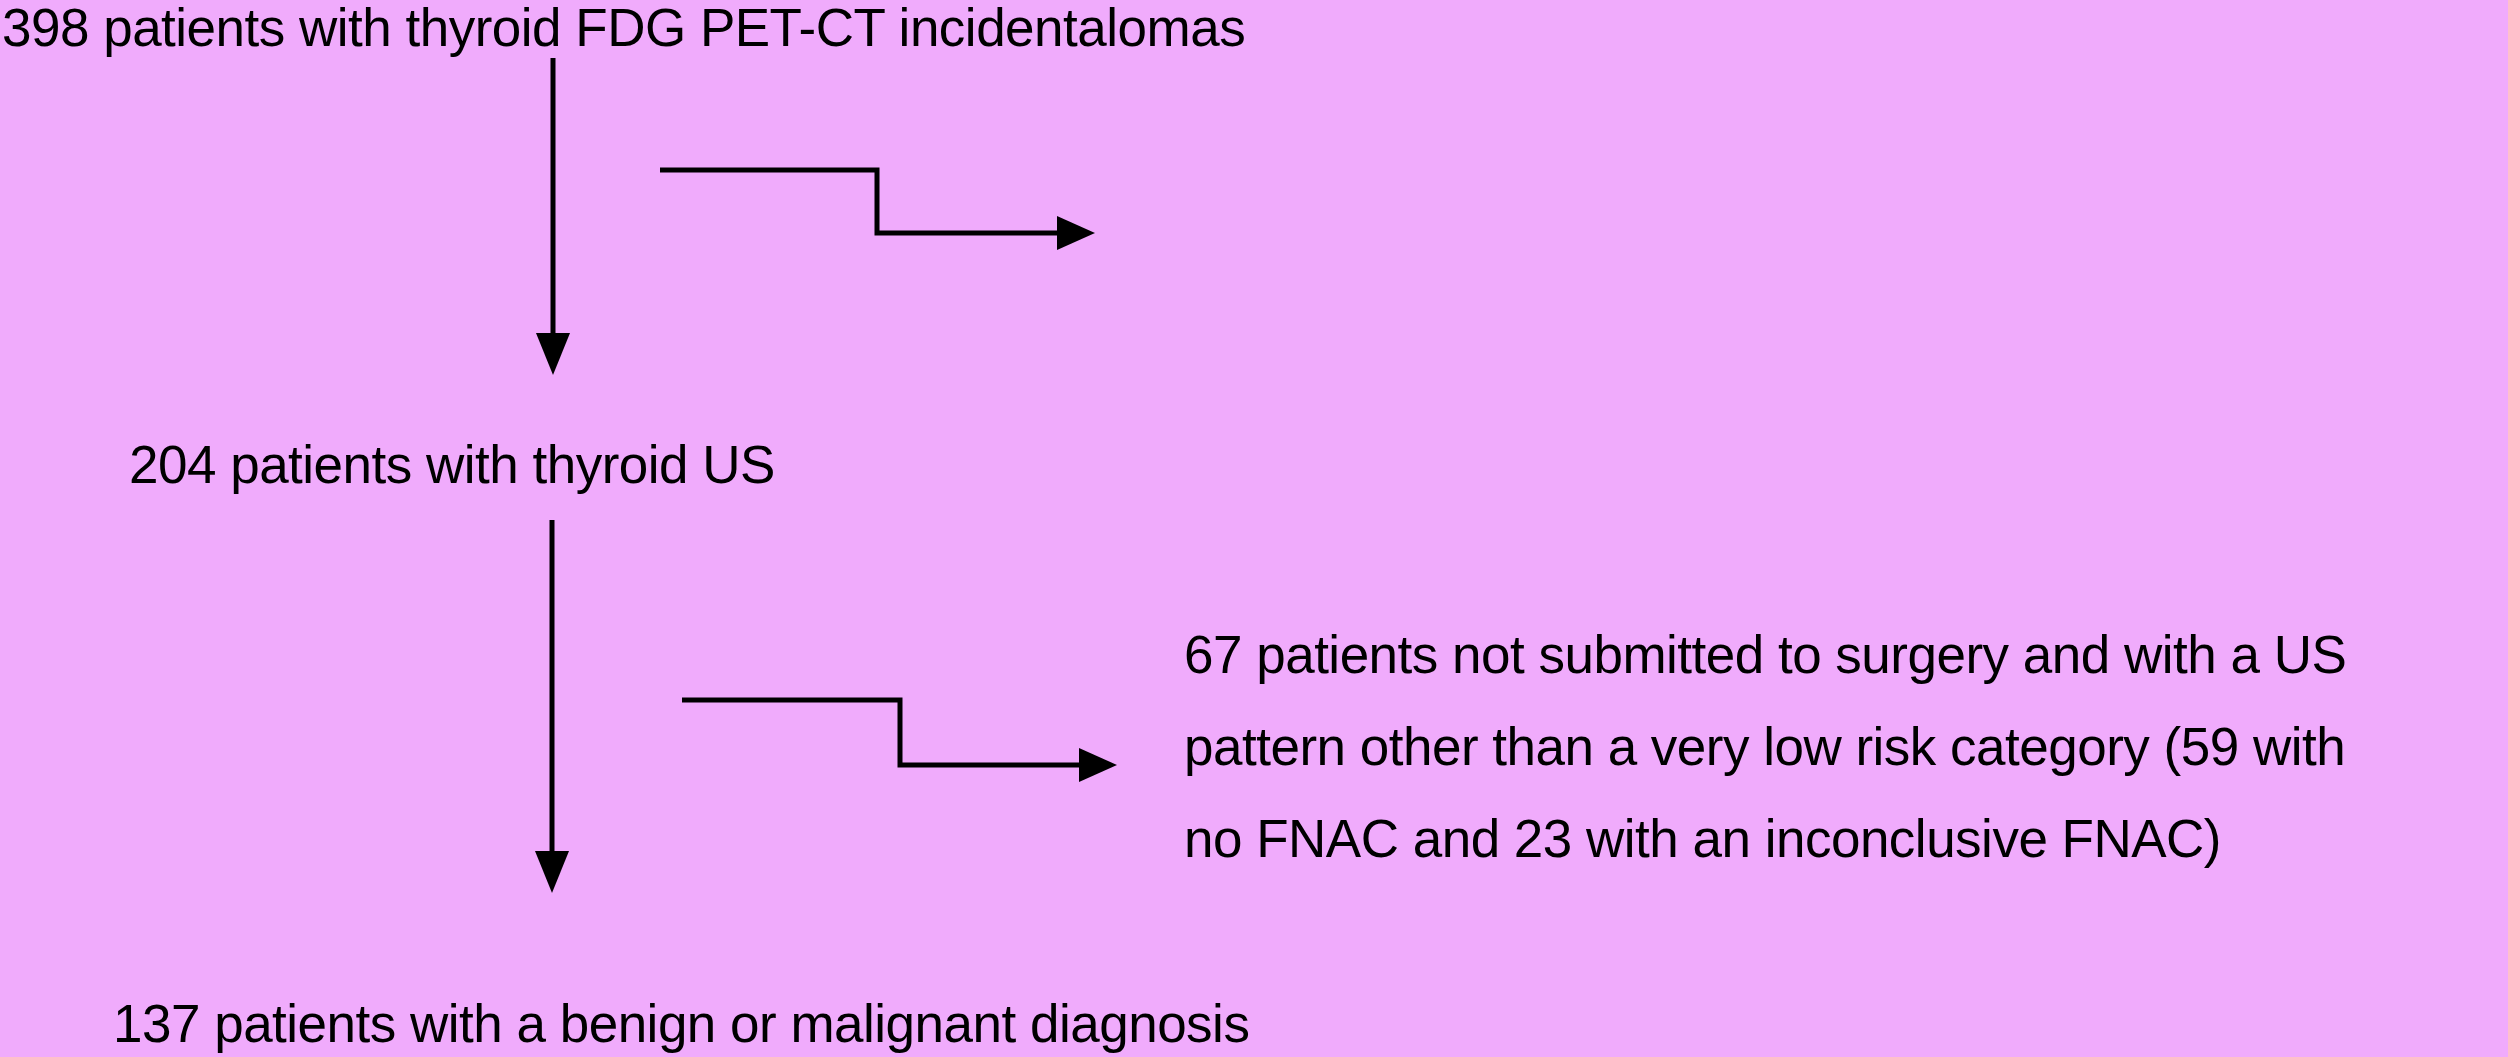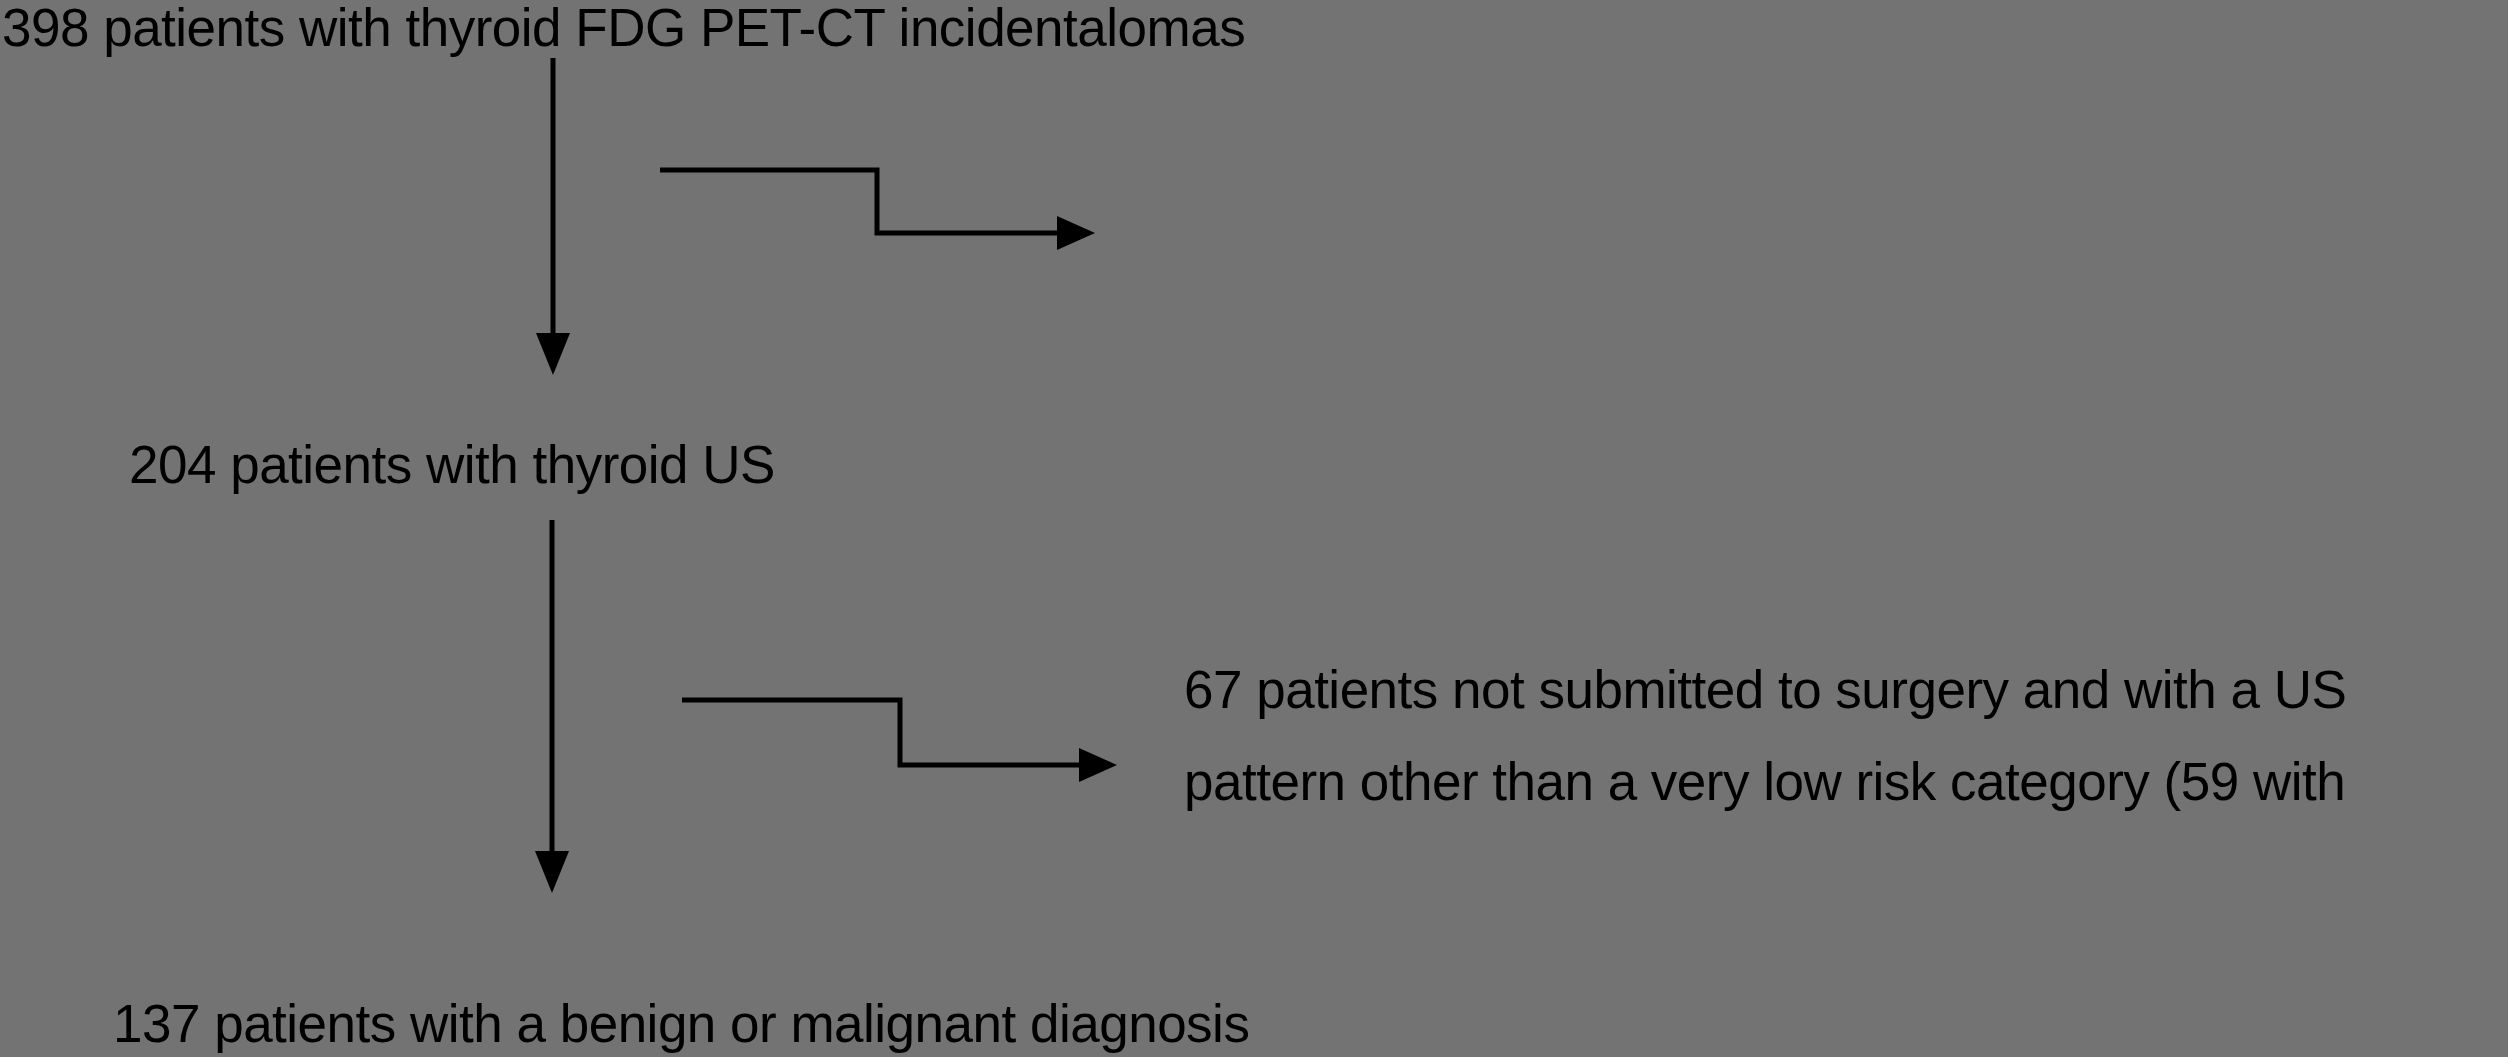"398 patients with thyroid FDG" .canvas { background: #737373 -> #f0abfc }
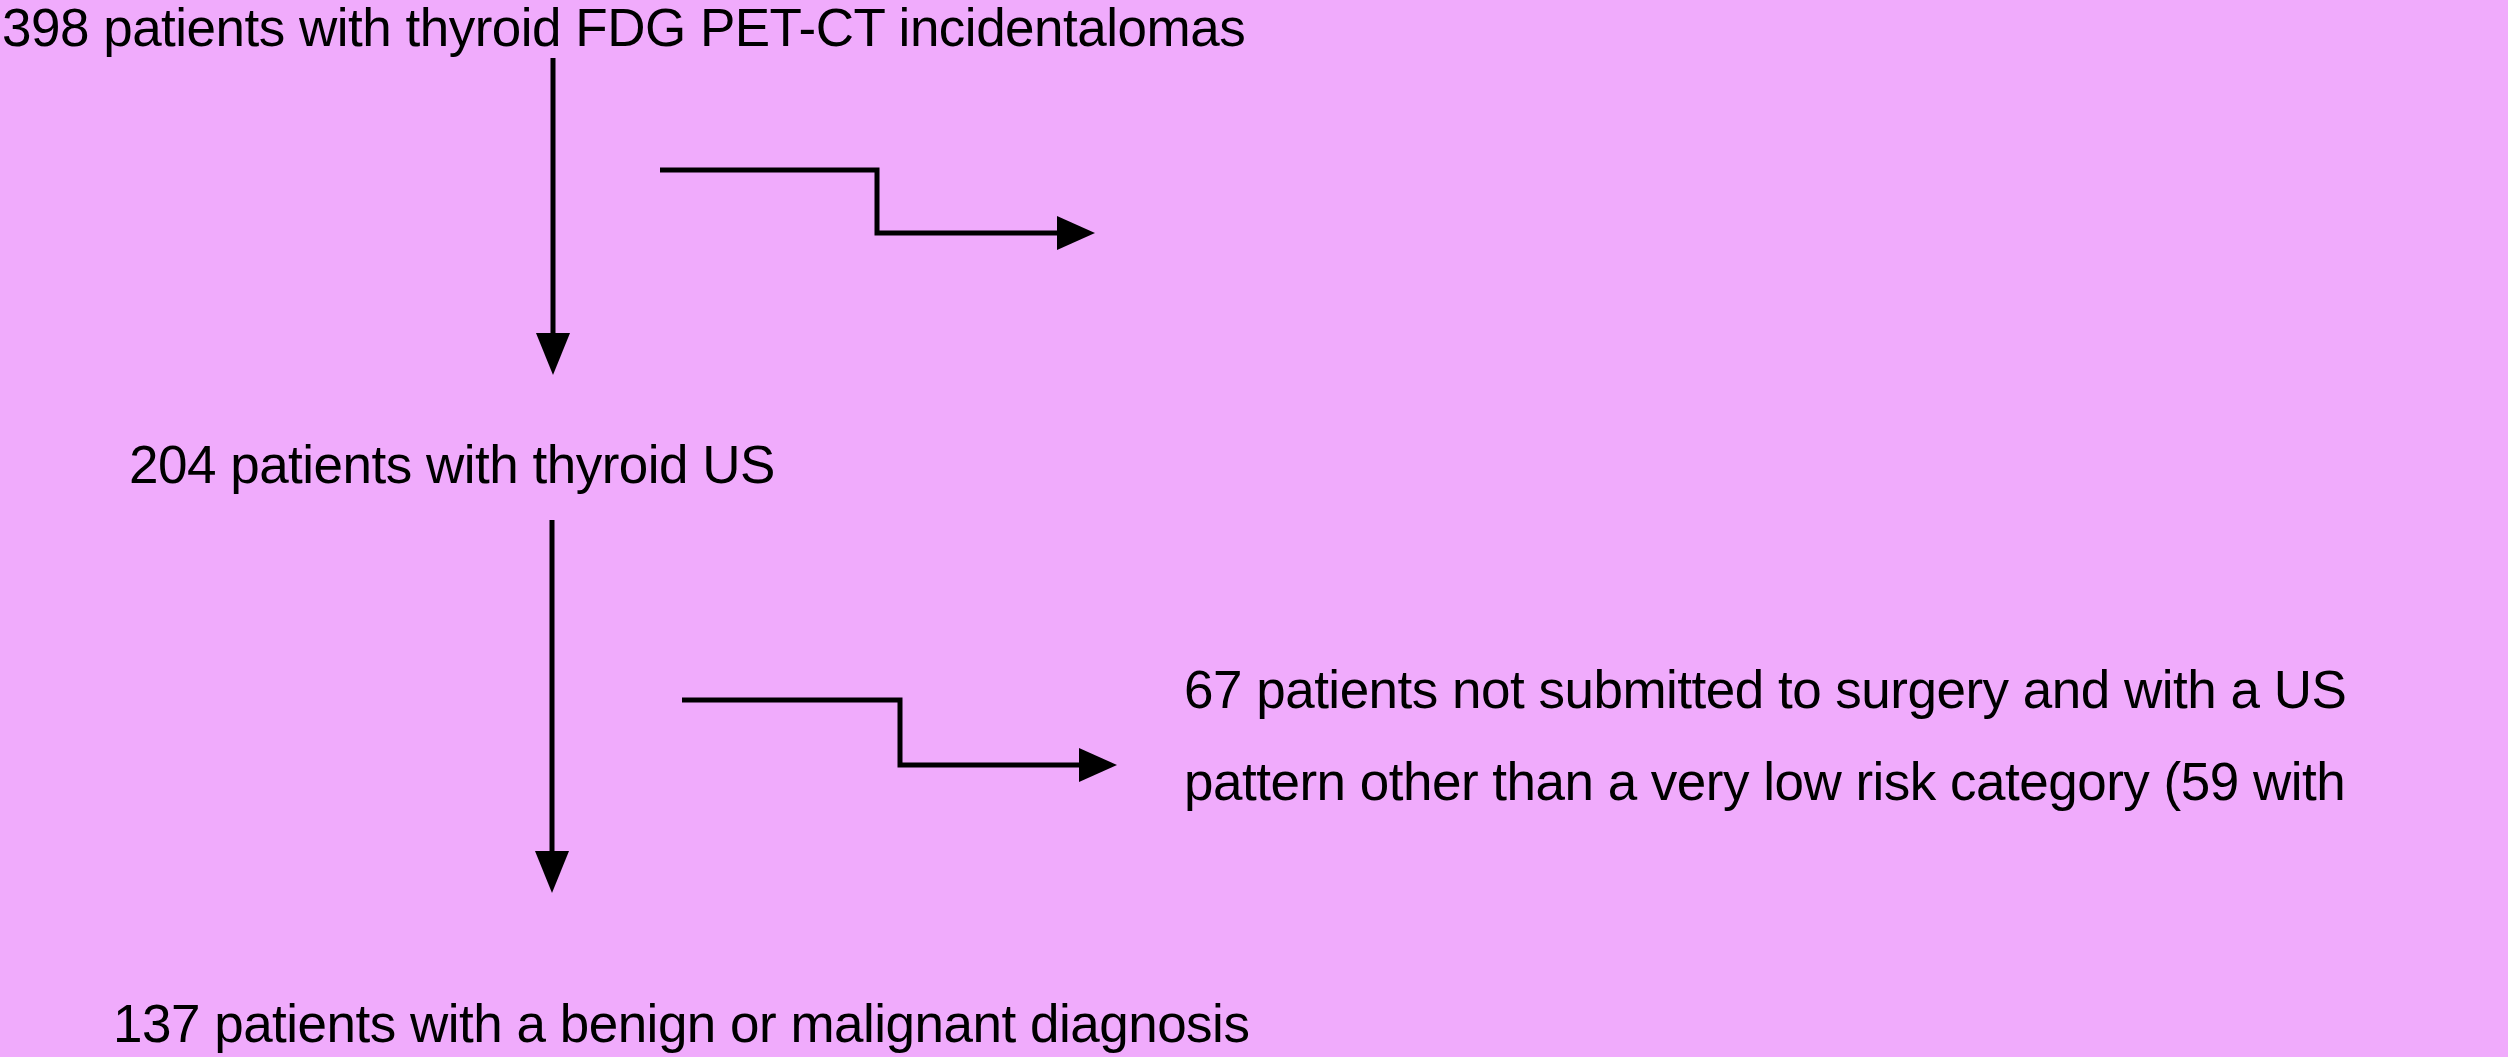"67 patients not submitted to" #node-excl { top: 644px -> 609px }
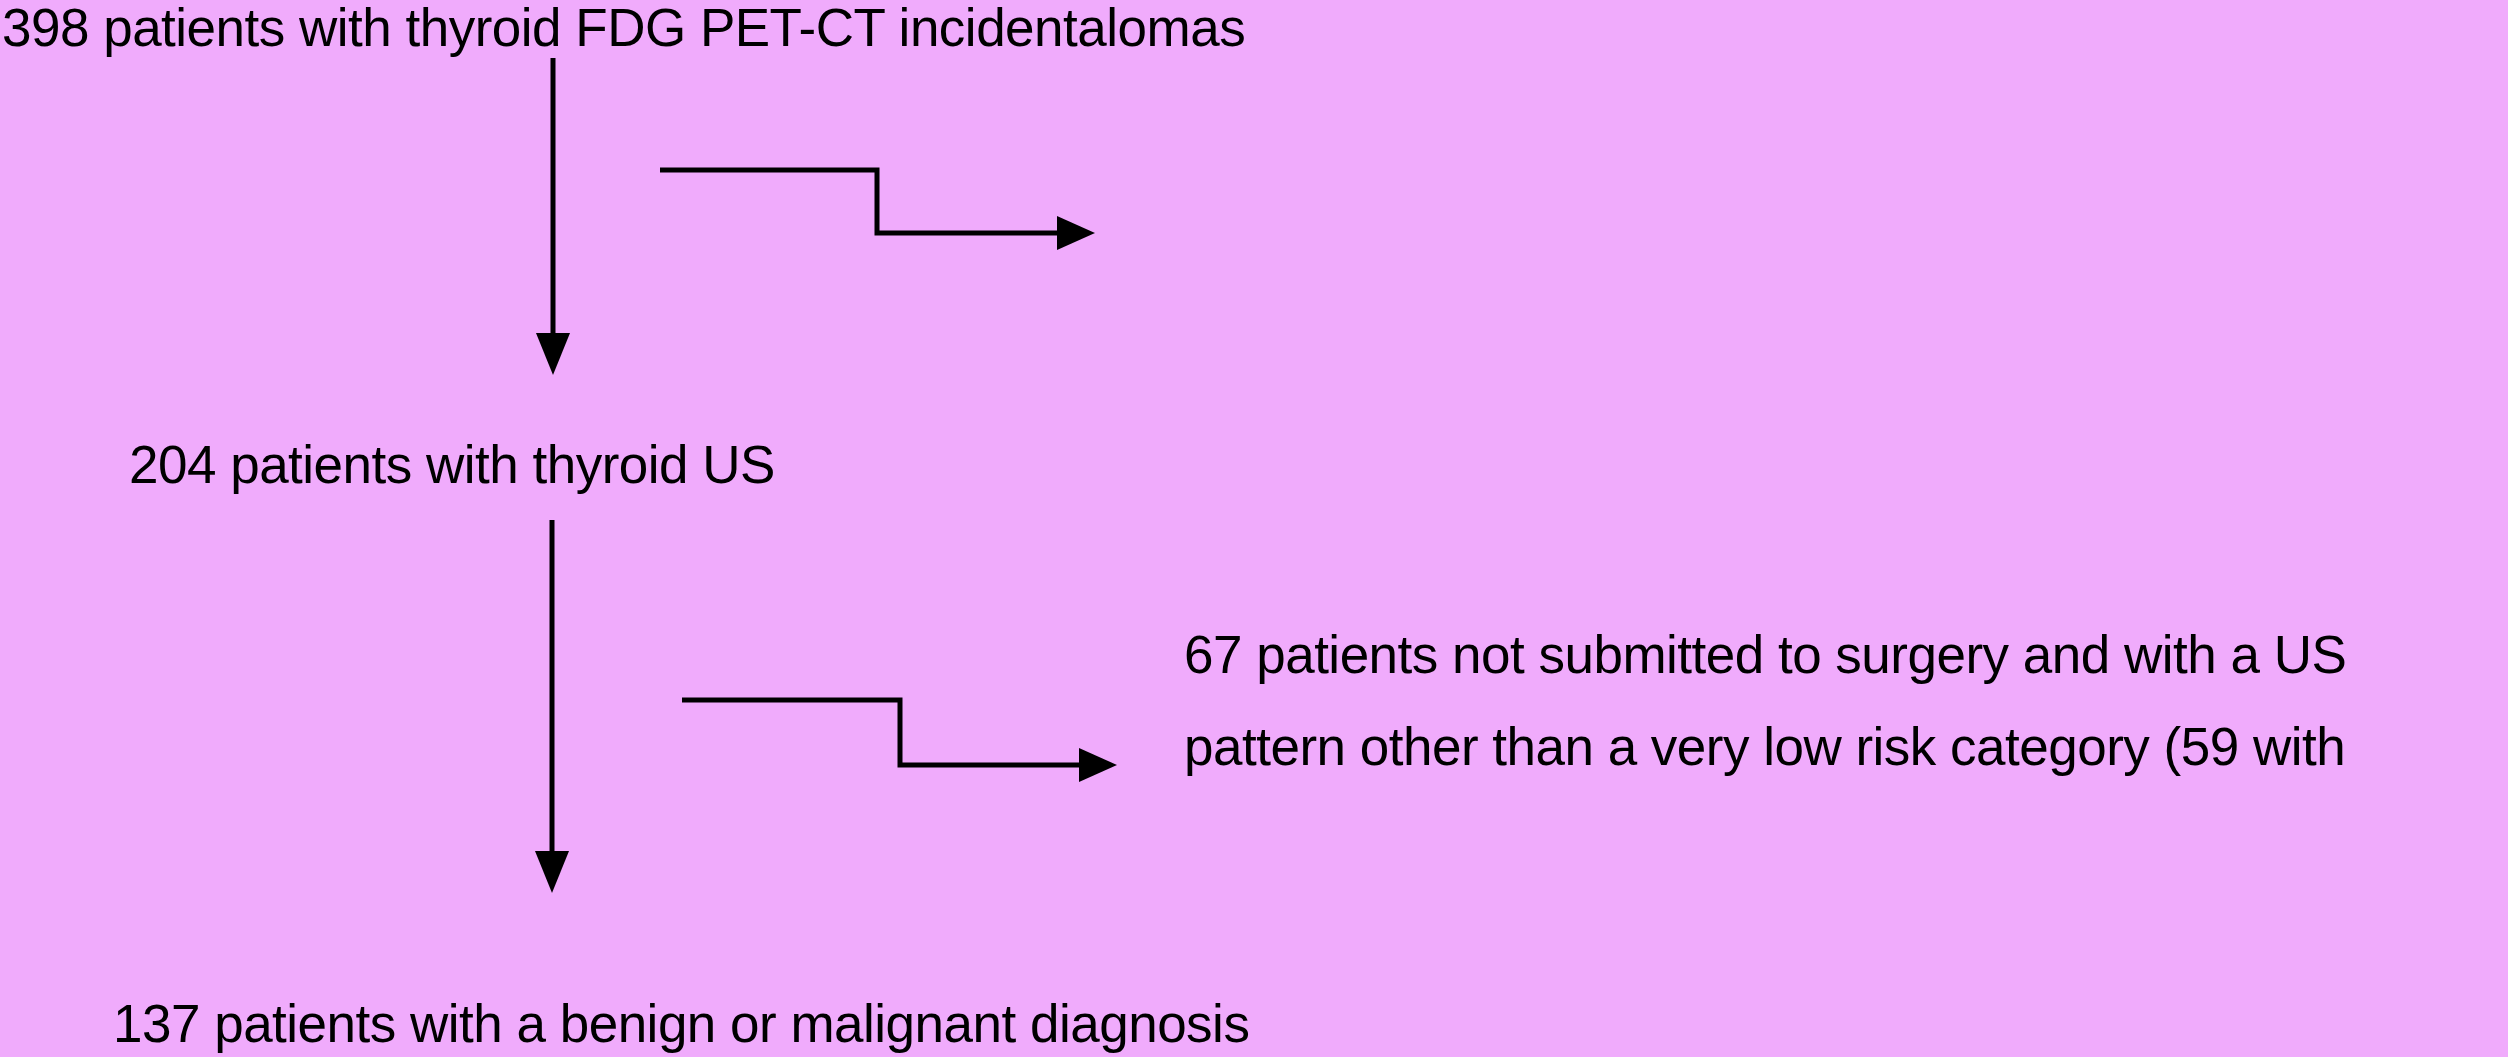"no FNAC and 23 with" div.blk-line { html: none -> <div>no FNAC and 23 with an inconclusive FNAC)</div> }
